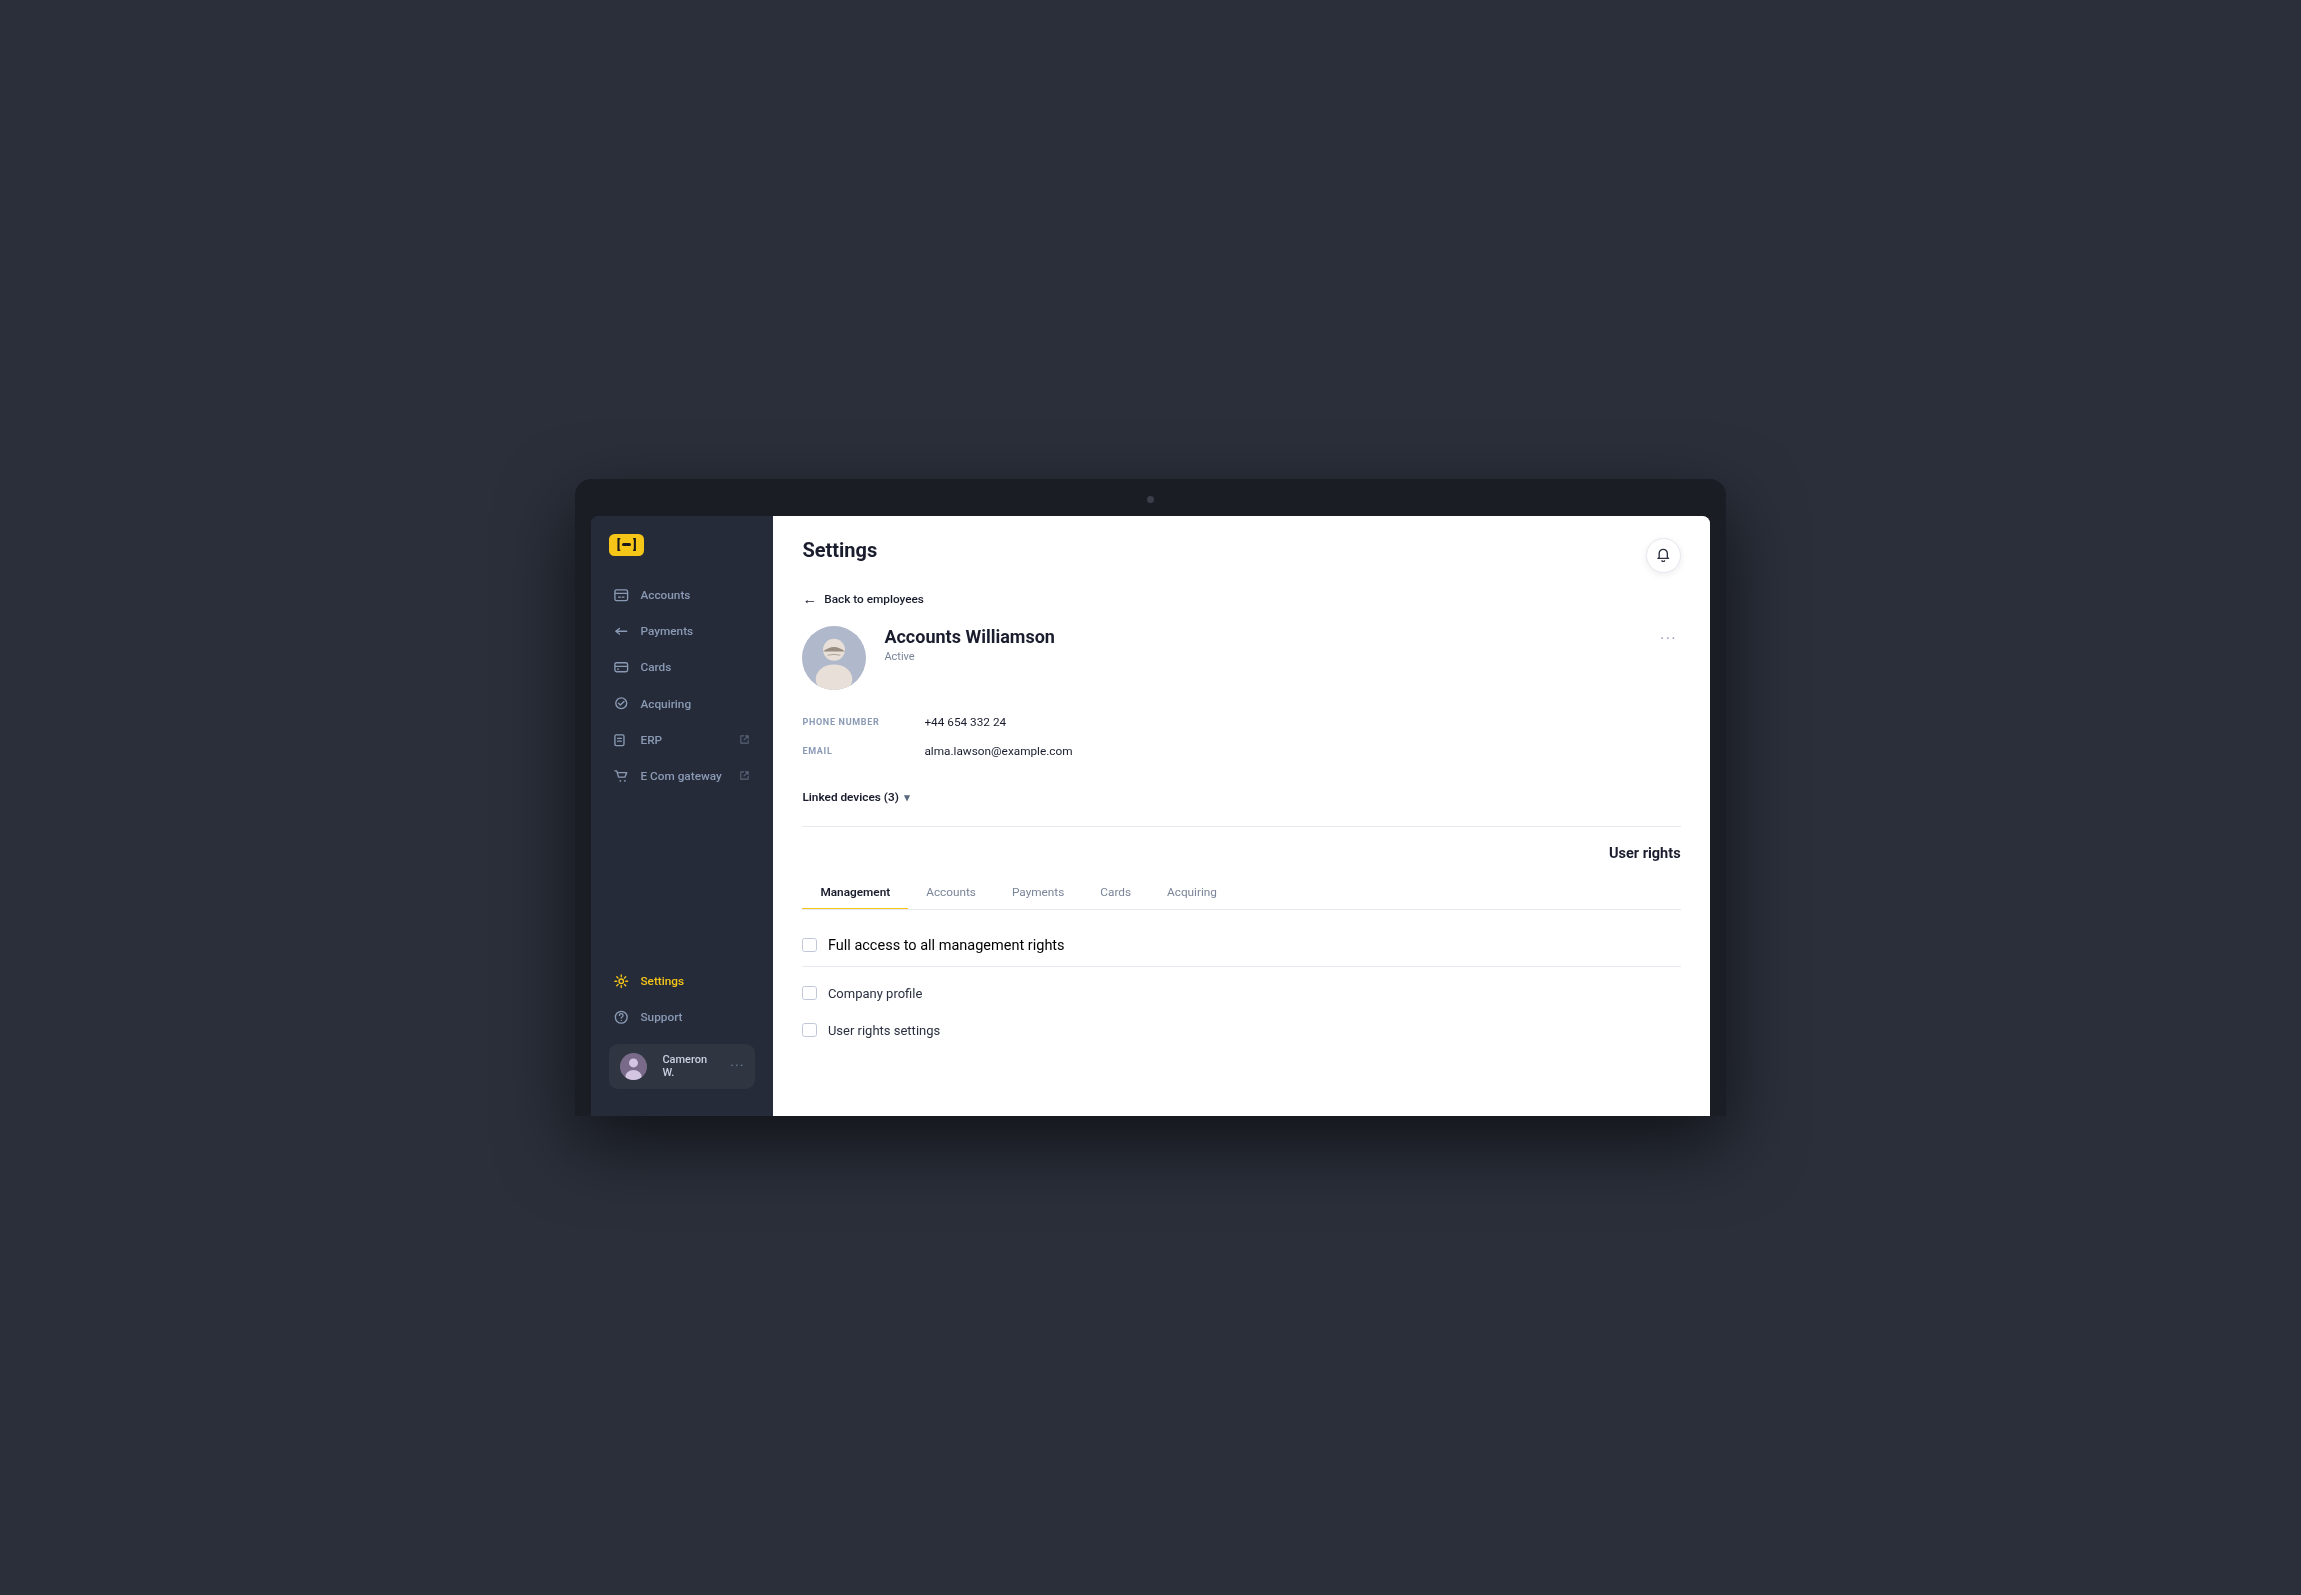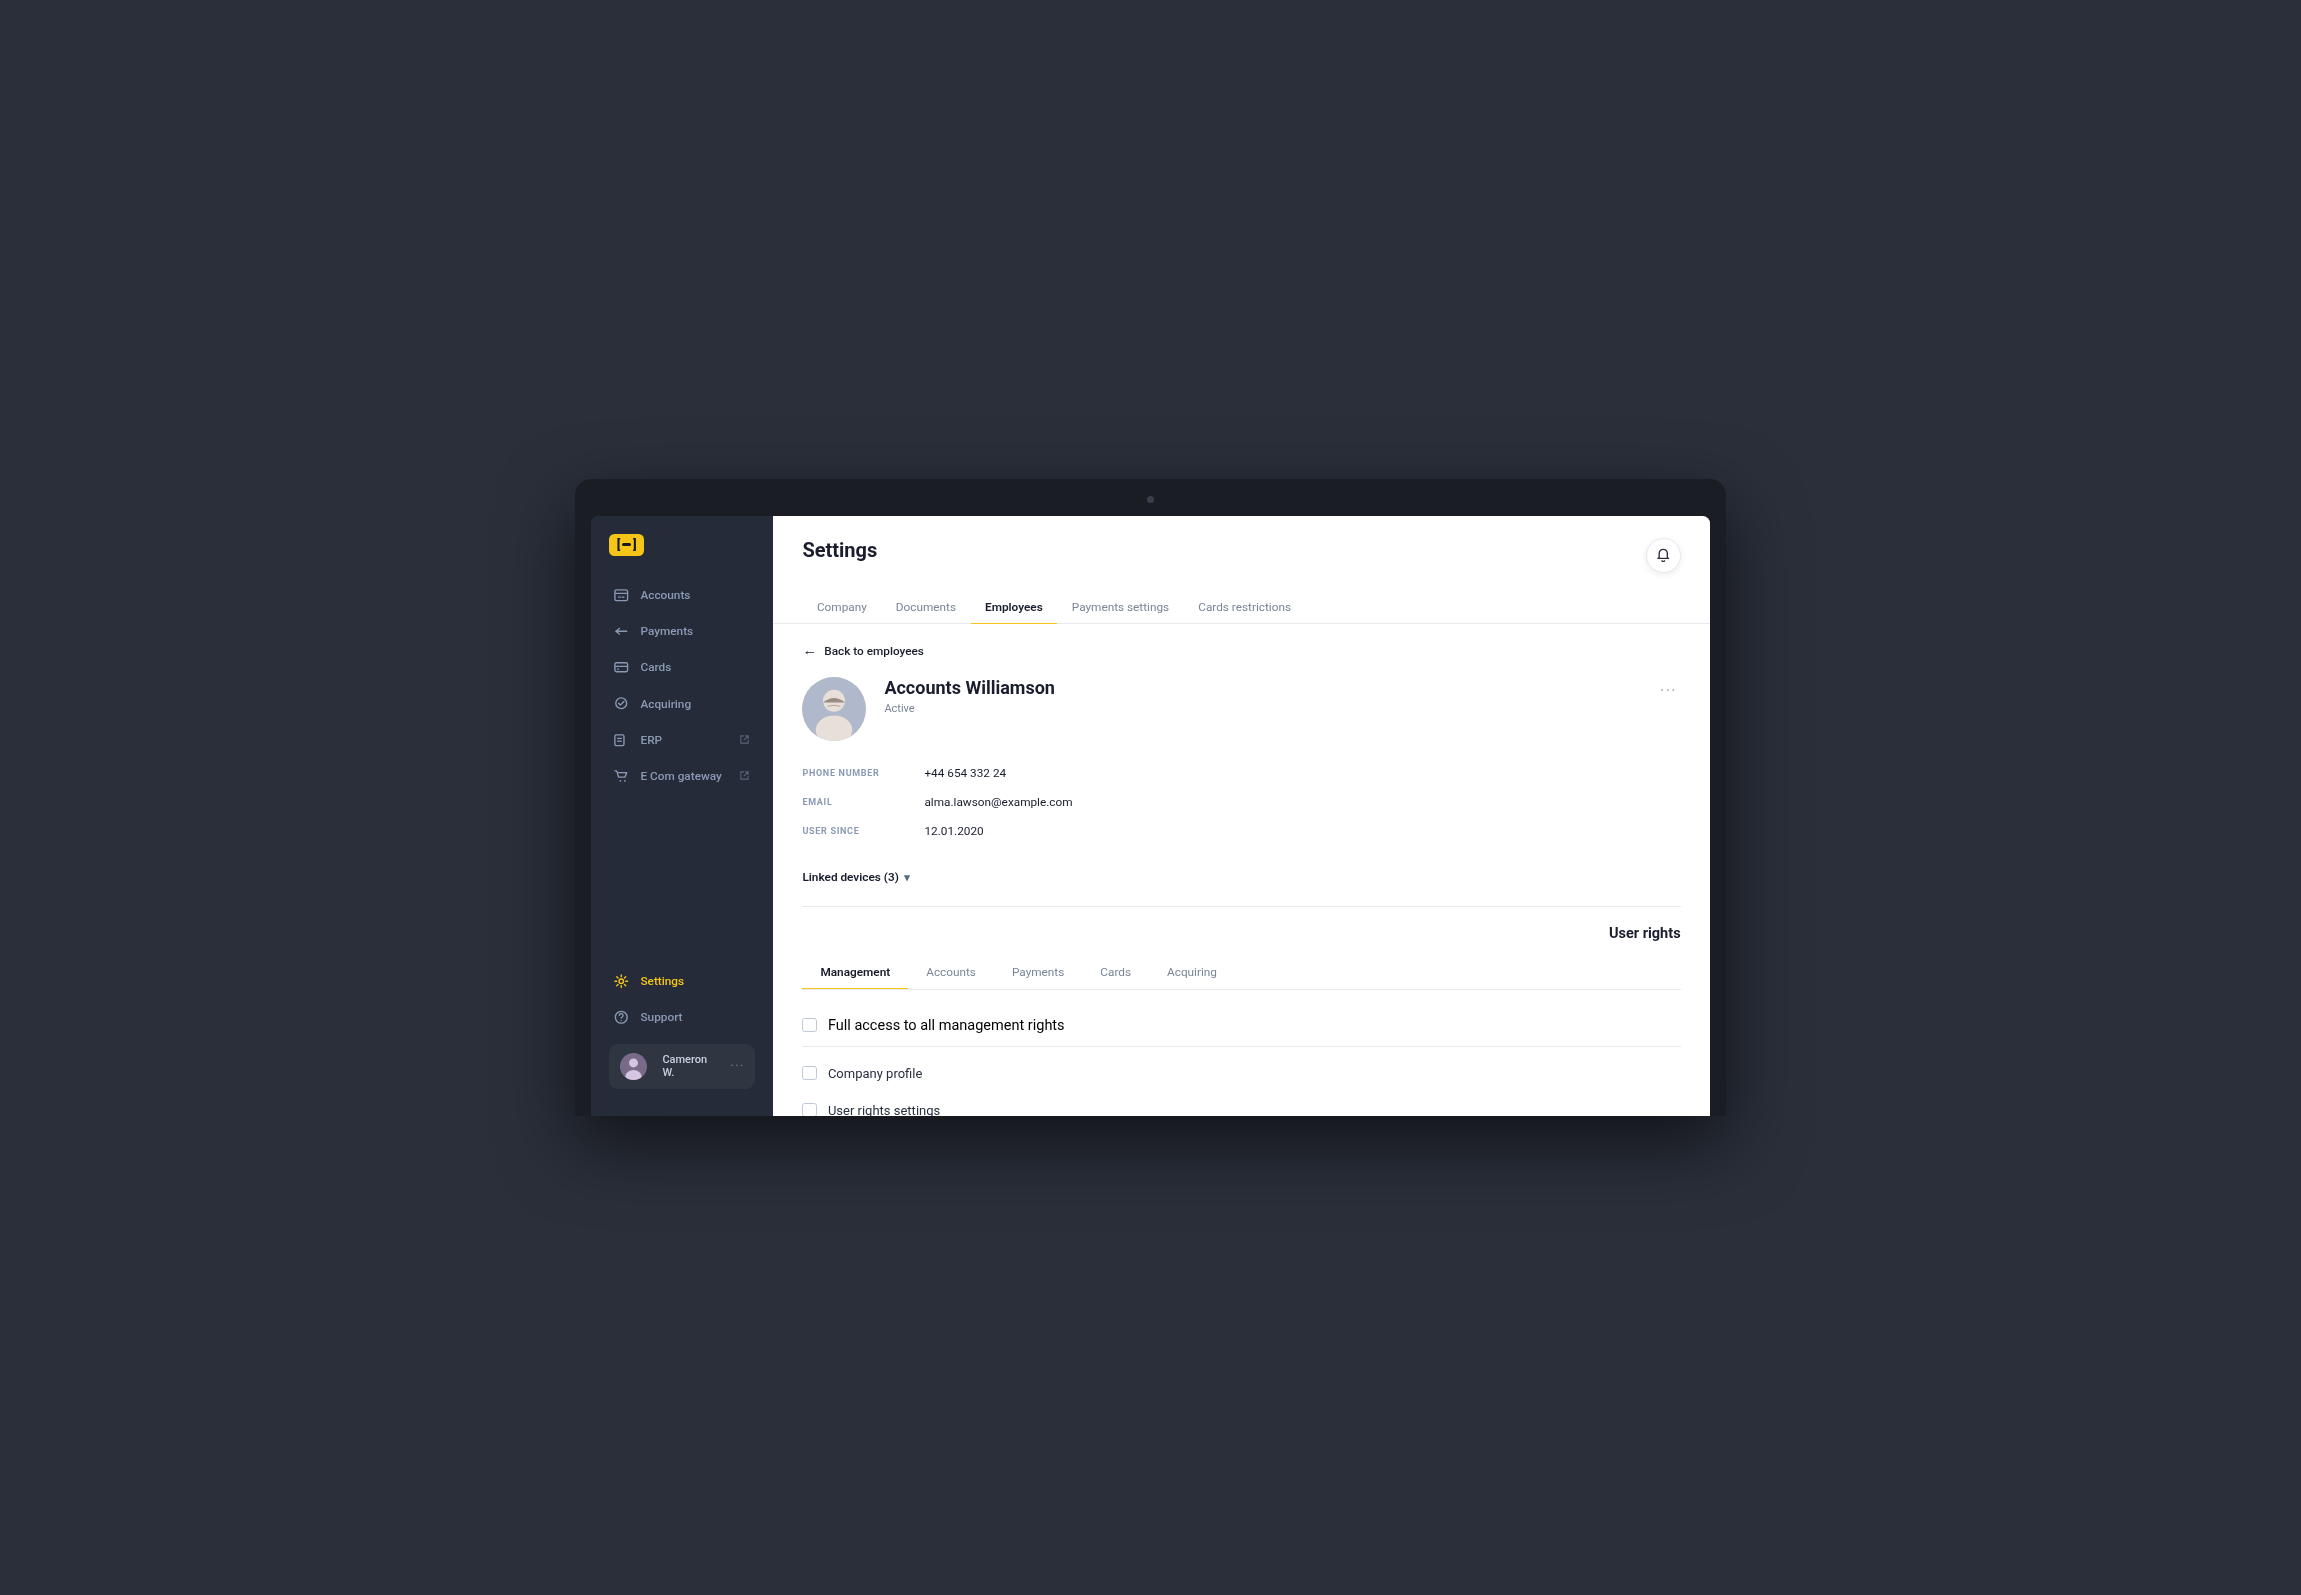"Company" div.settings-tabs { html: <div> <div>Company</div> <div>Documents</div> <div>Employees</div> <div>Payments settings</div> <div>Cards restrictions</div> </div> -> none }
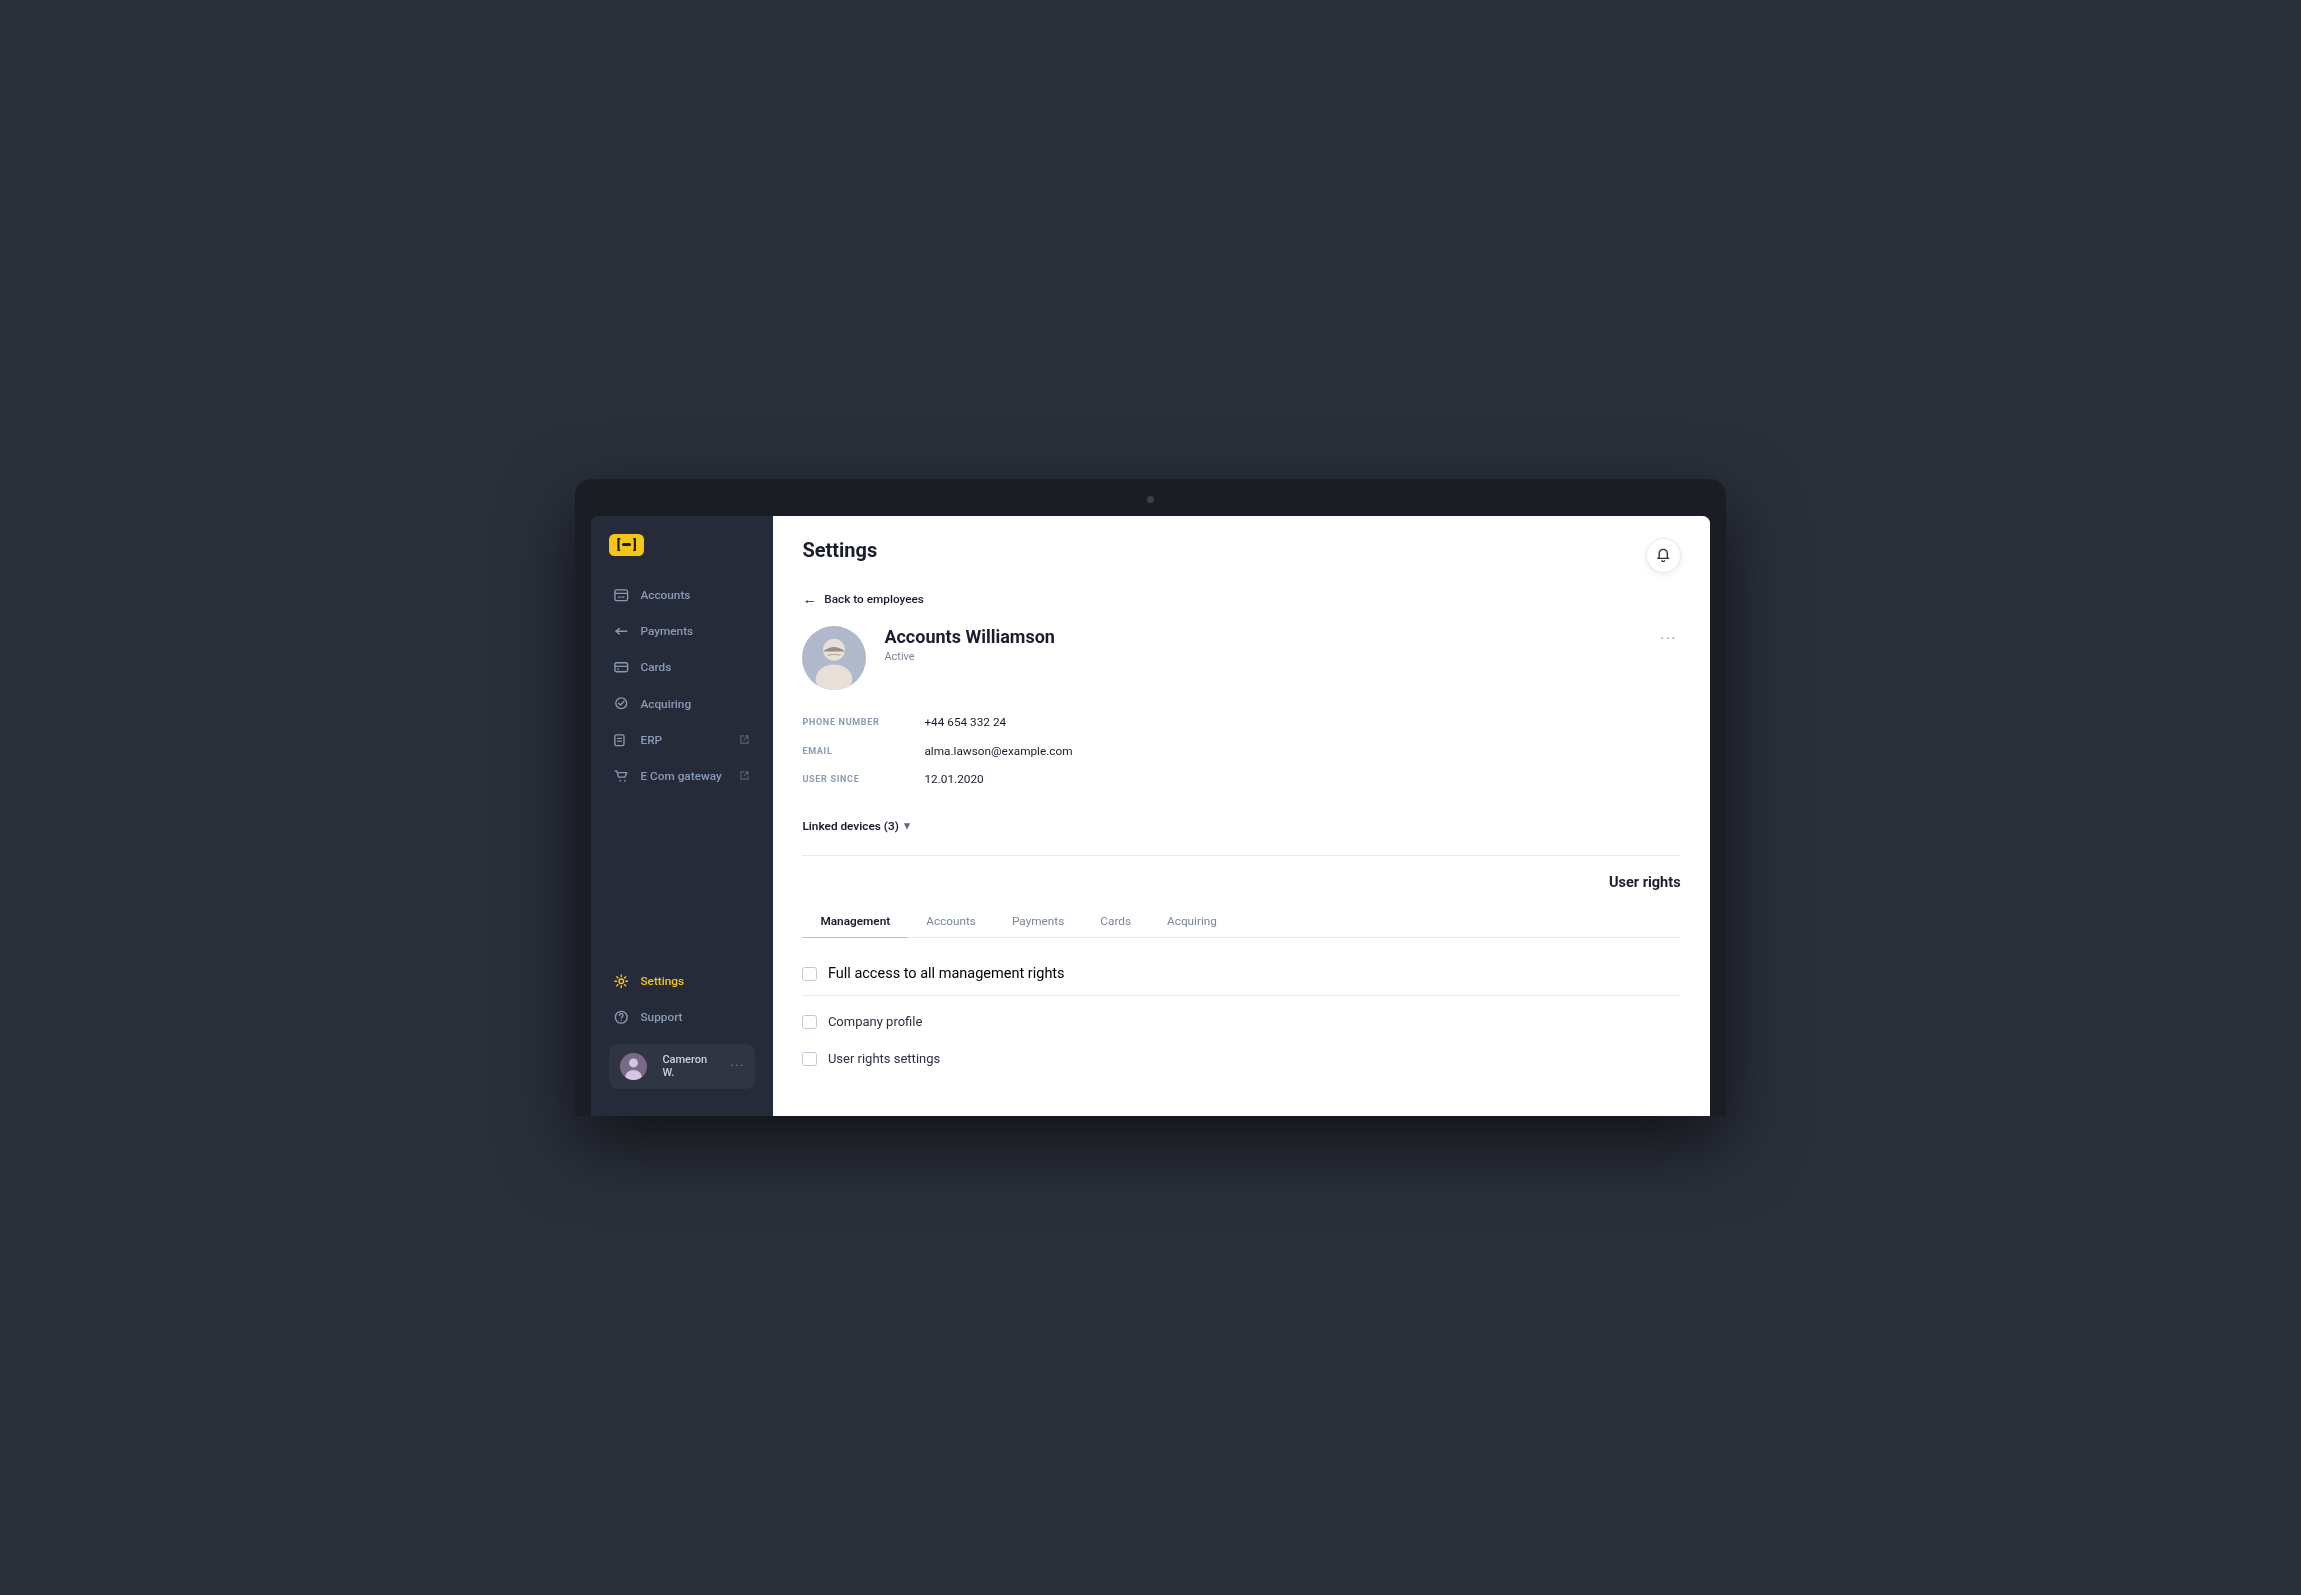"USER SINCE" div.detail-row { html: <div> <span>USER SINCE</span> <span>12.01.2020</span> </div> -> none }
